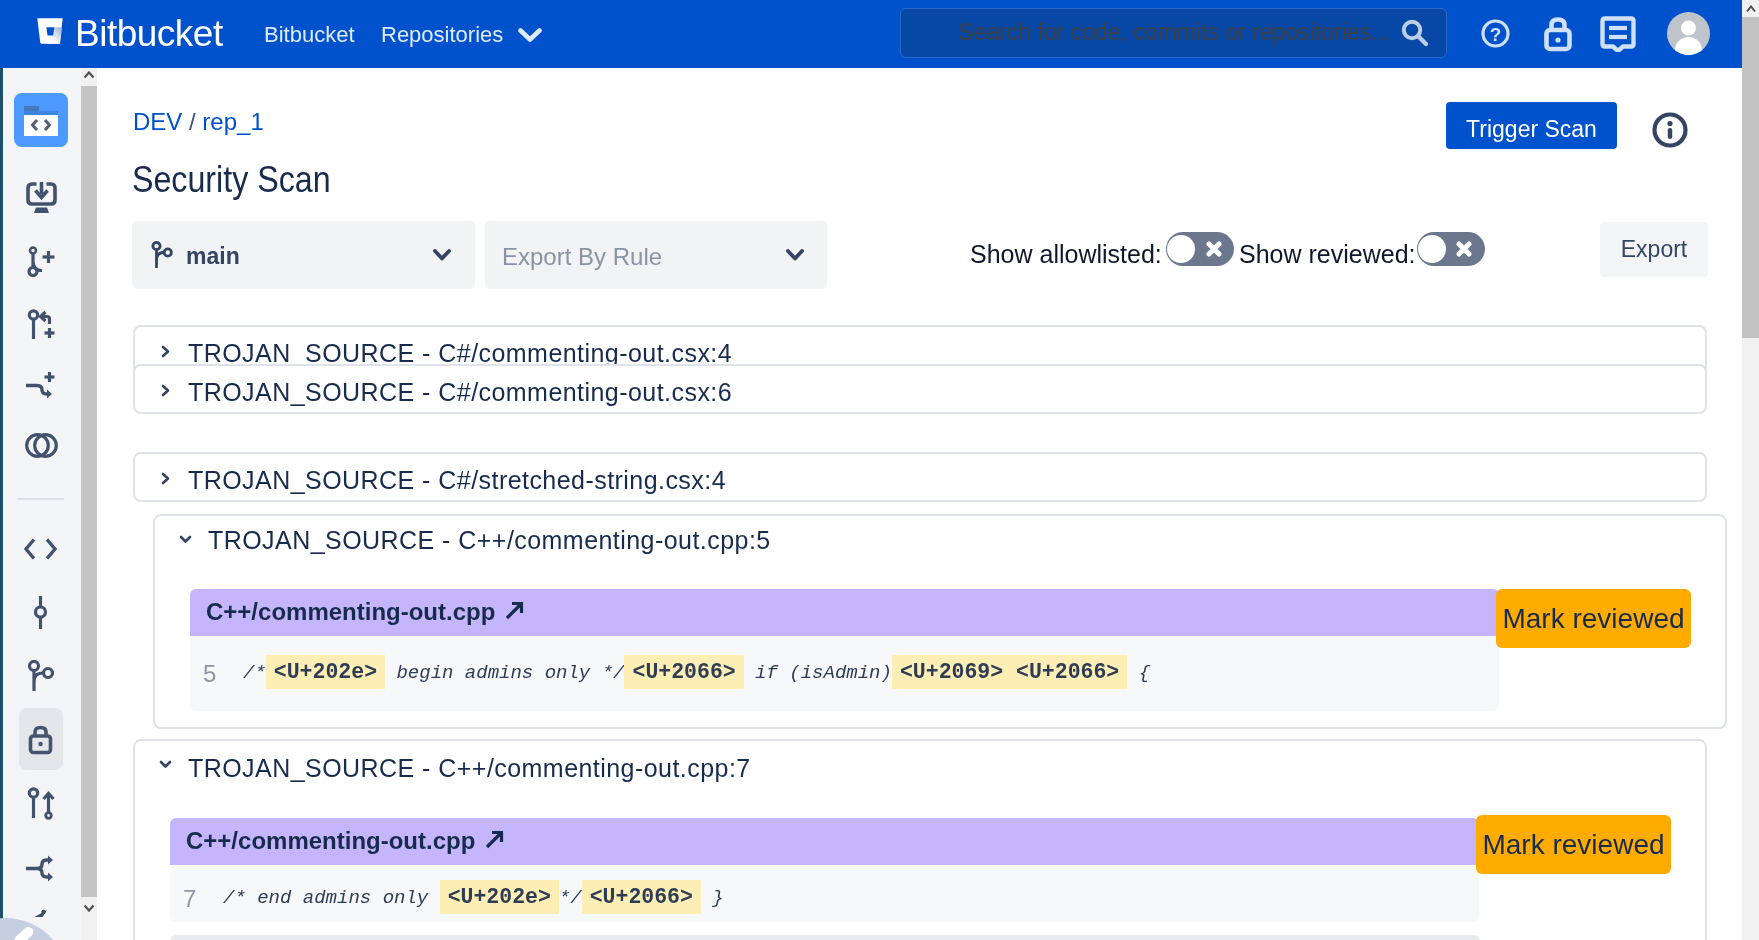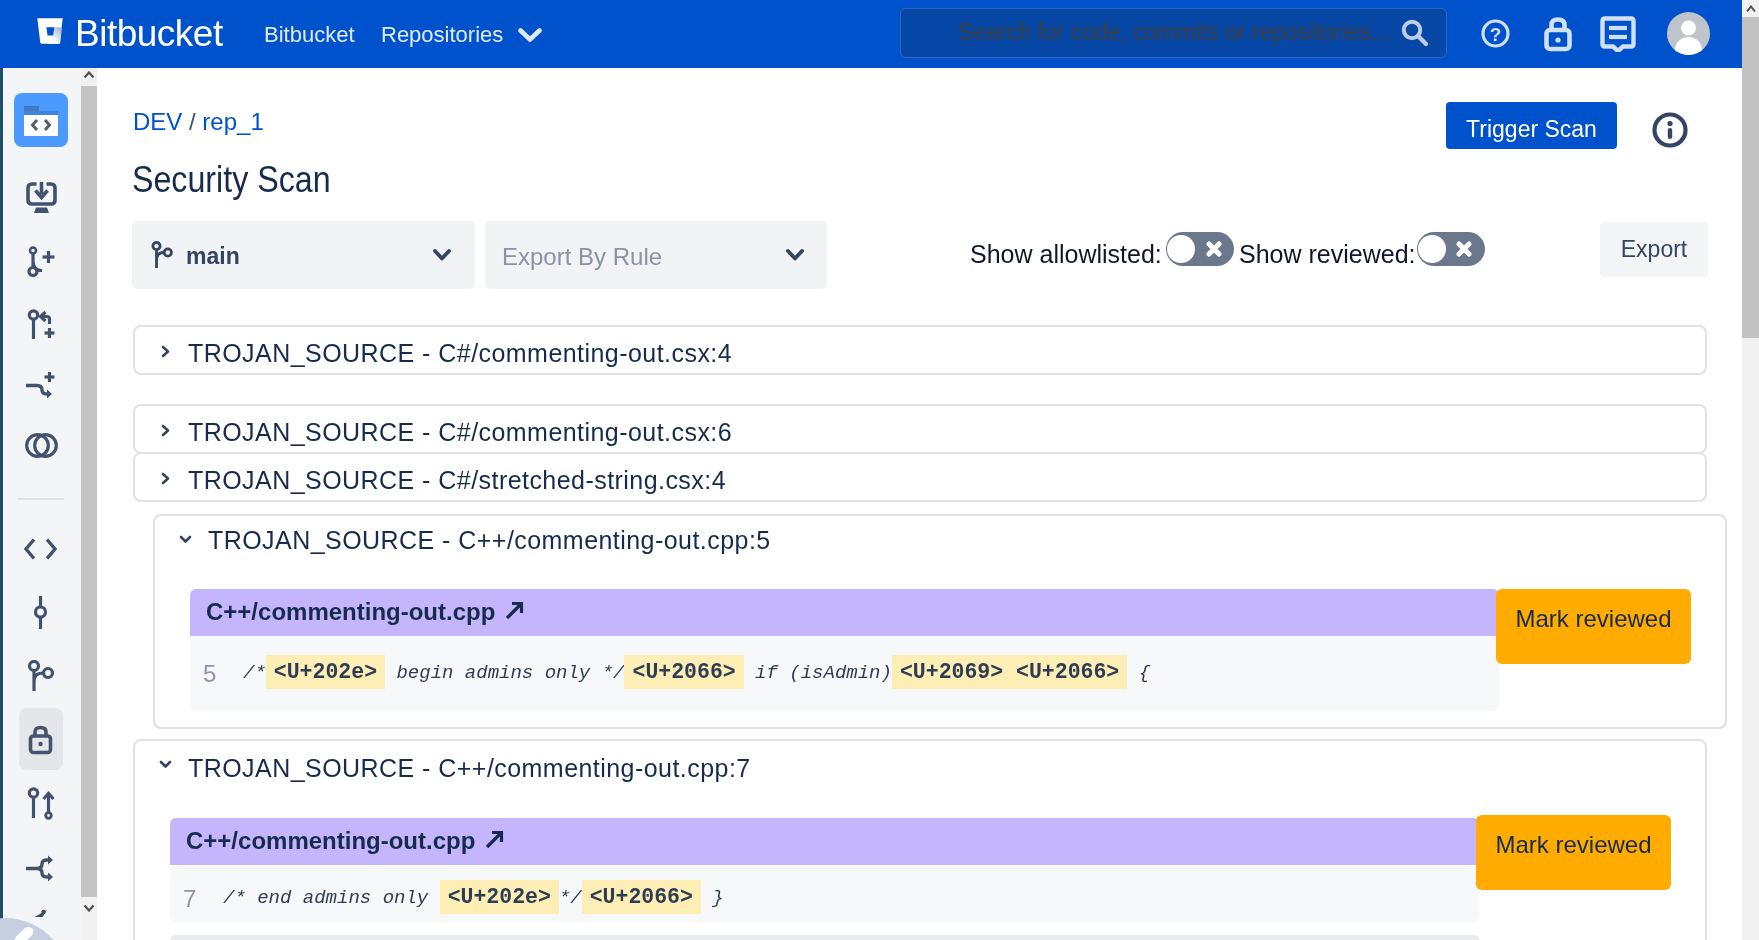"TROJAN_SOURCE - C#/commenting-out.csx:6" div.abs { margin-top: 40px -> none }
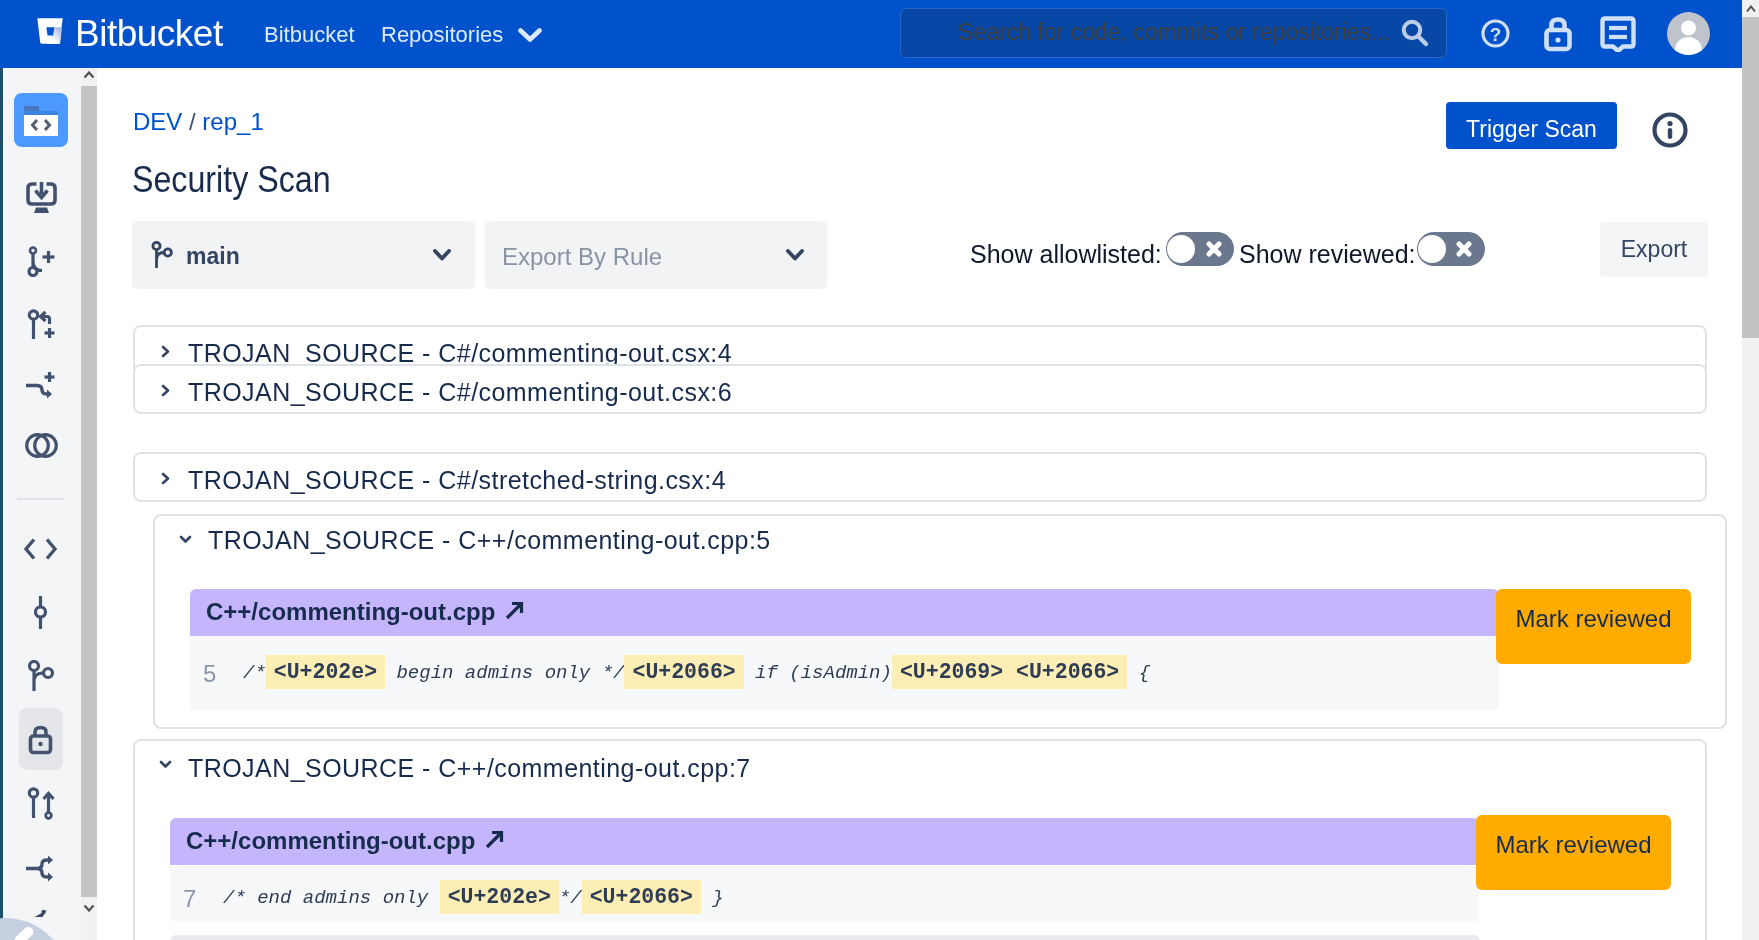"Mark reviewed" .mark { font-size: 24px -> 28px; height: 75px -> 59px }
